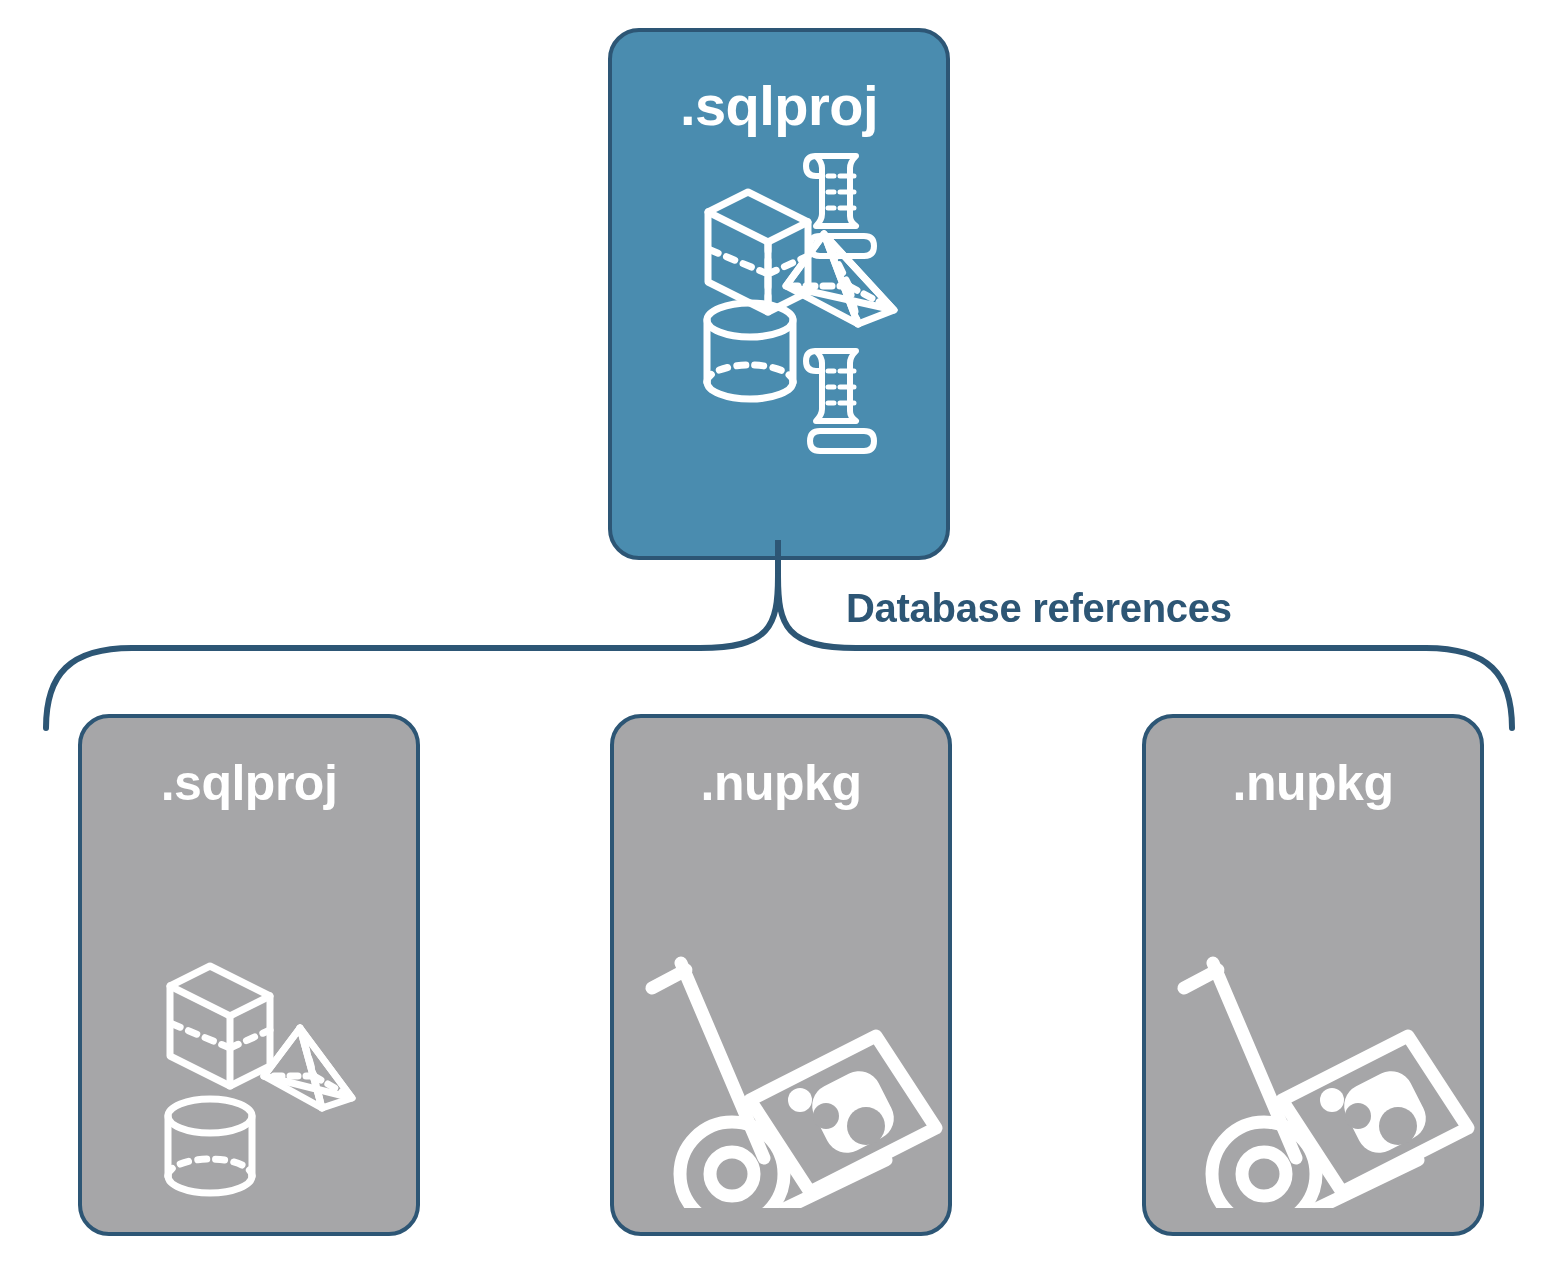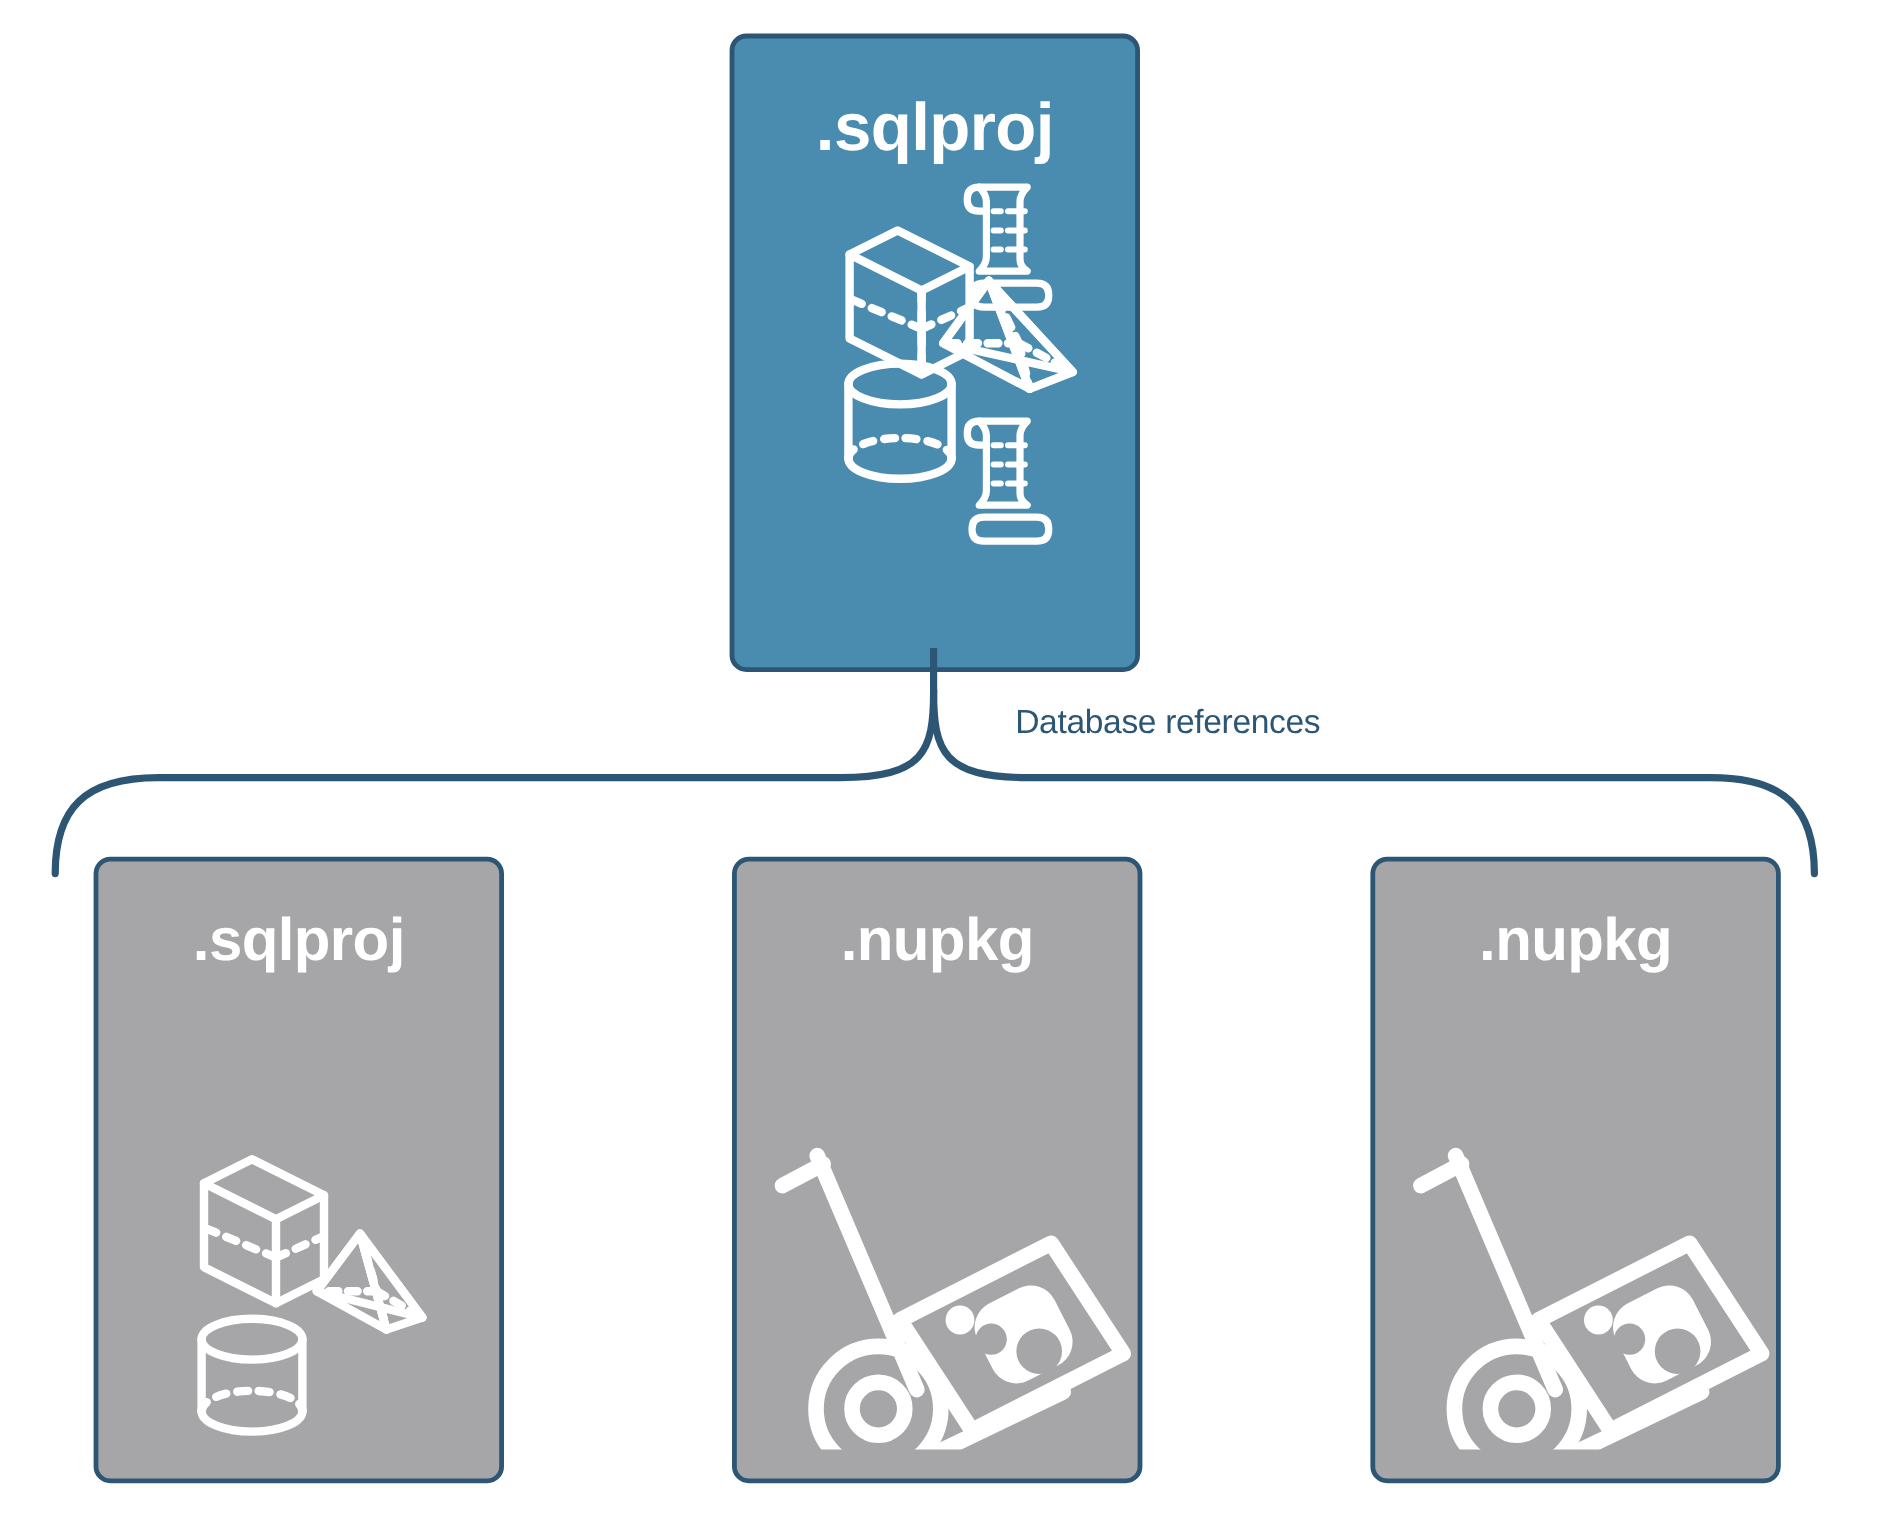".sqlproj" .card { border-radius: 14px -> 31px }
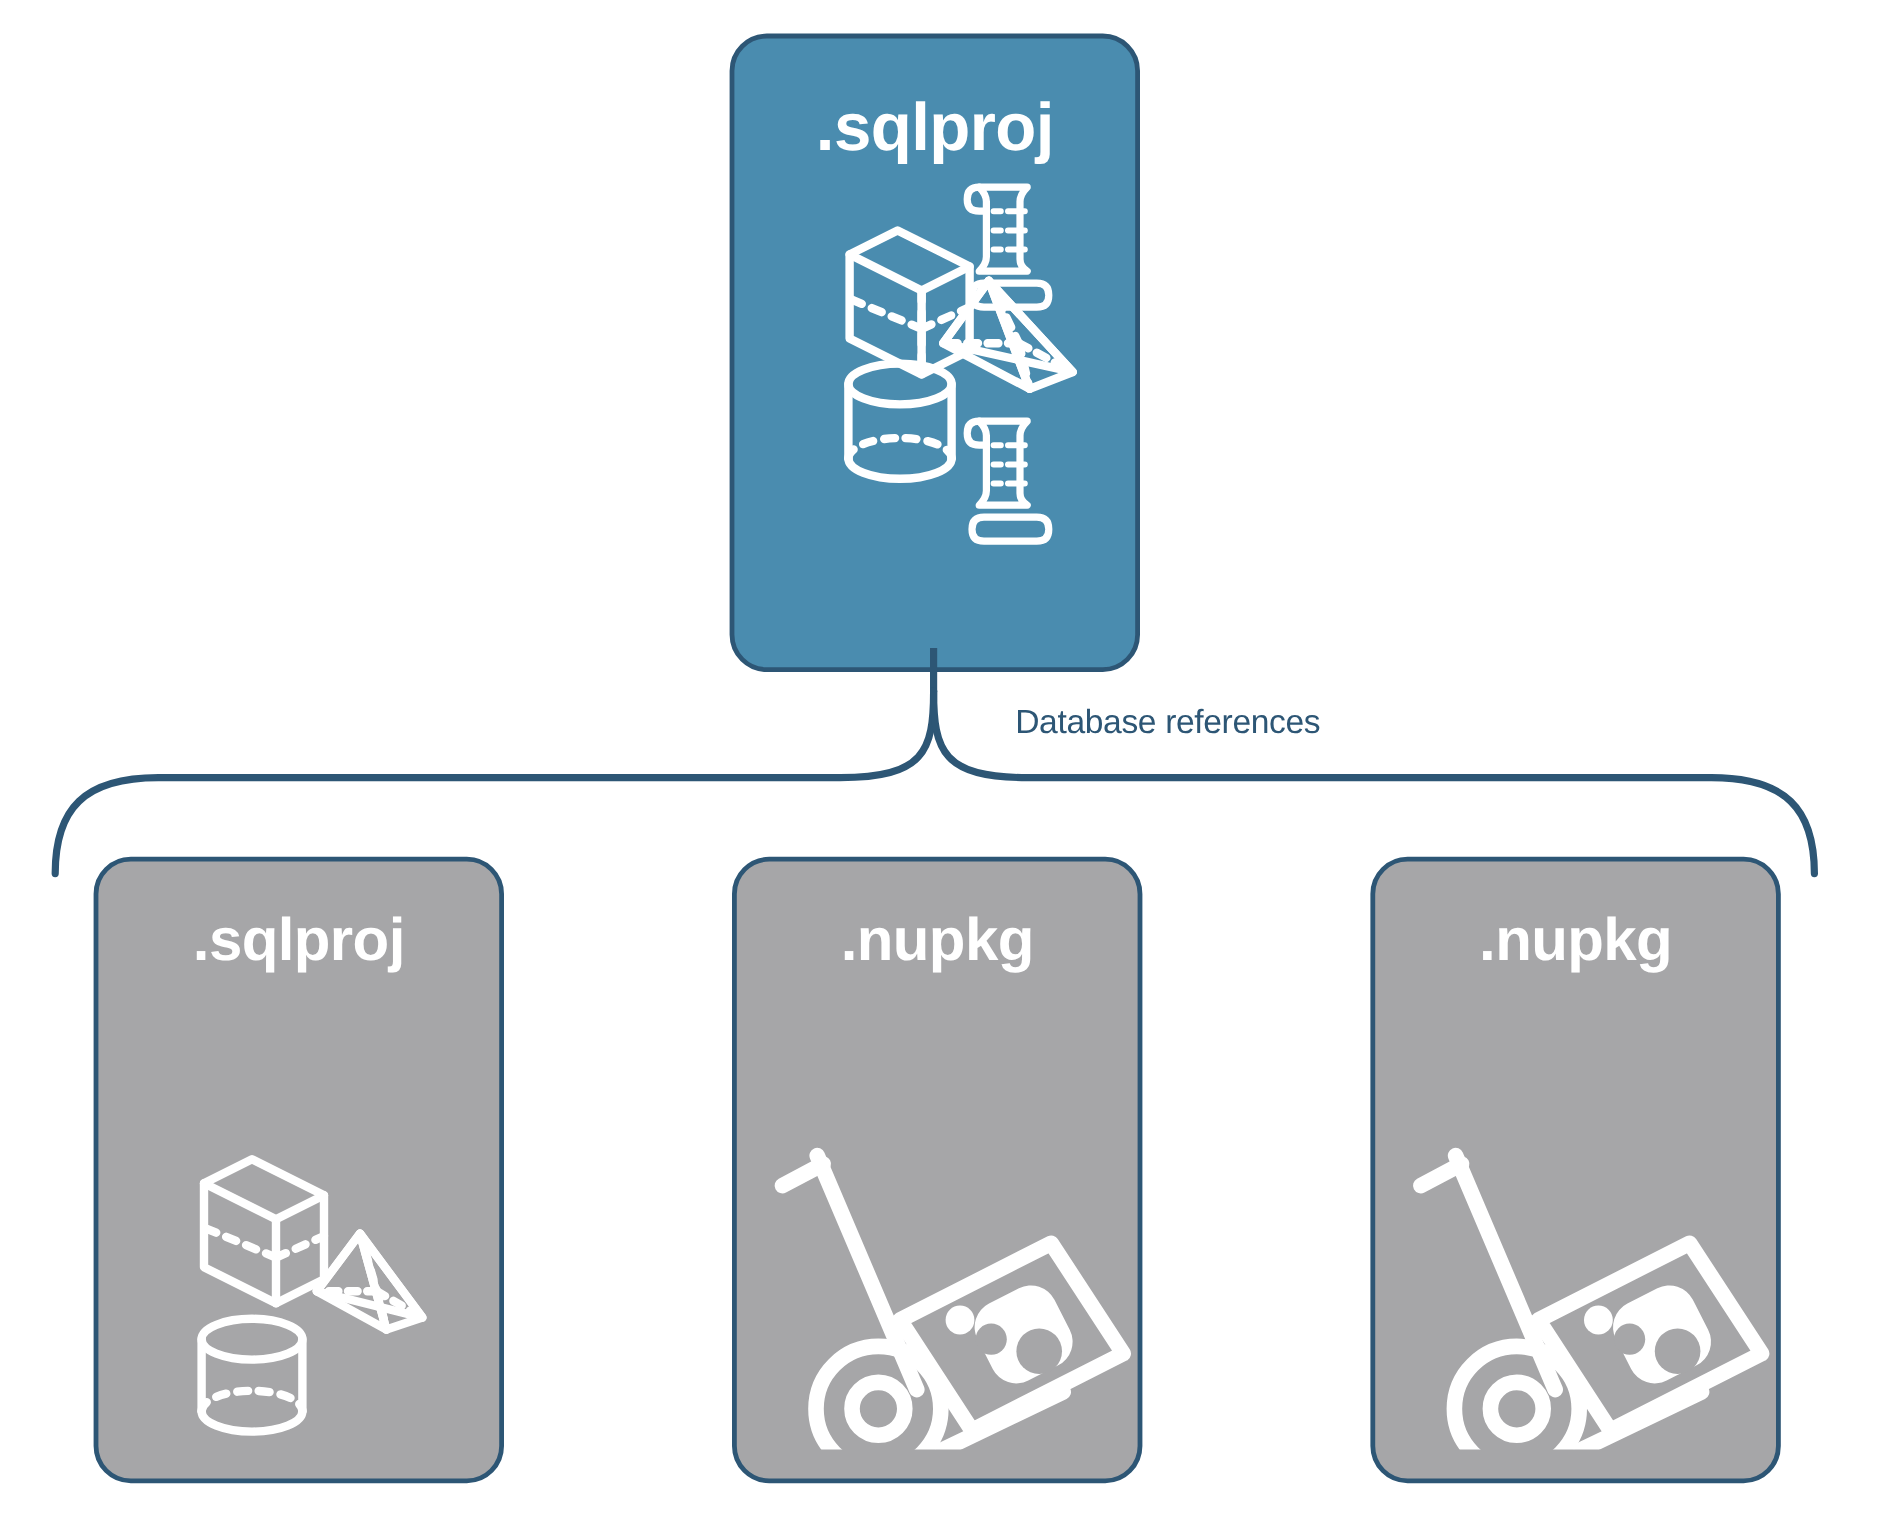"Database references" #brace-label { font-size: 28px -> 40px; font-weight: normal -> bold }
